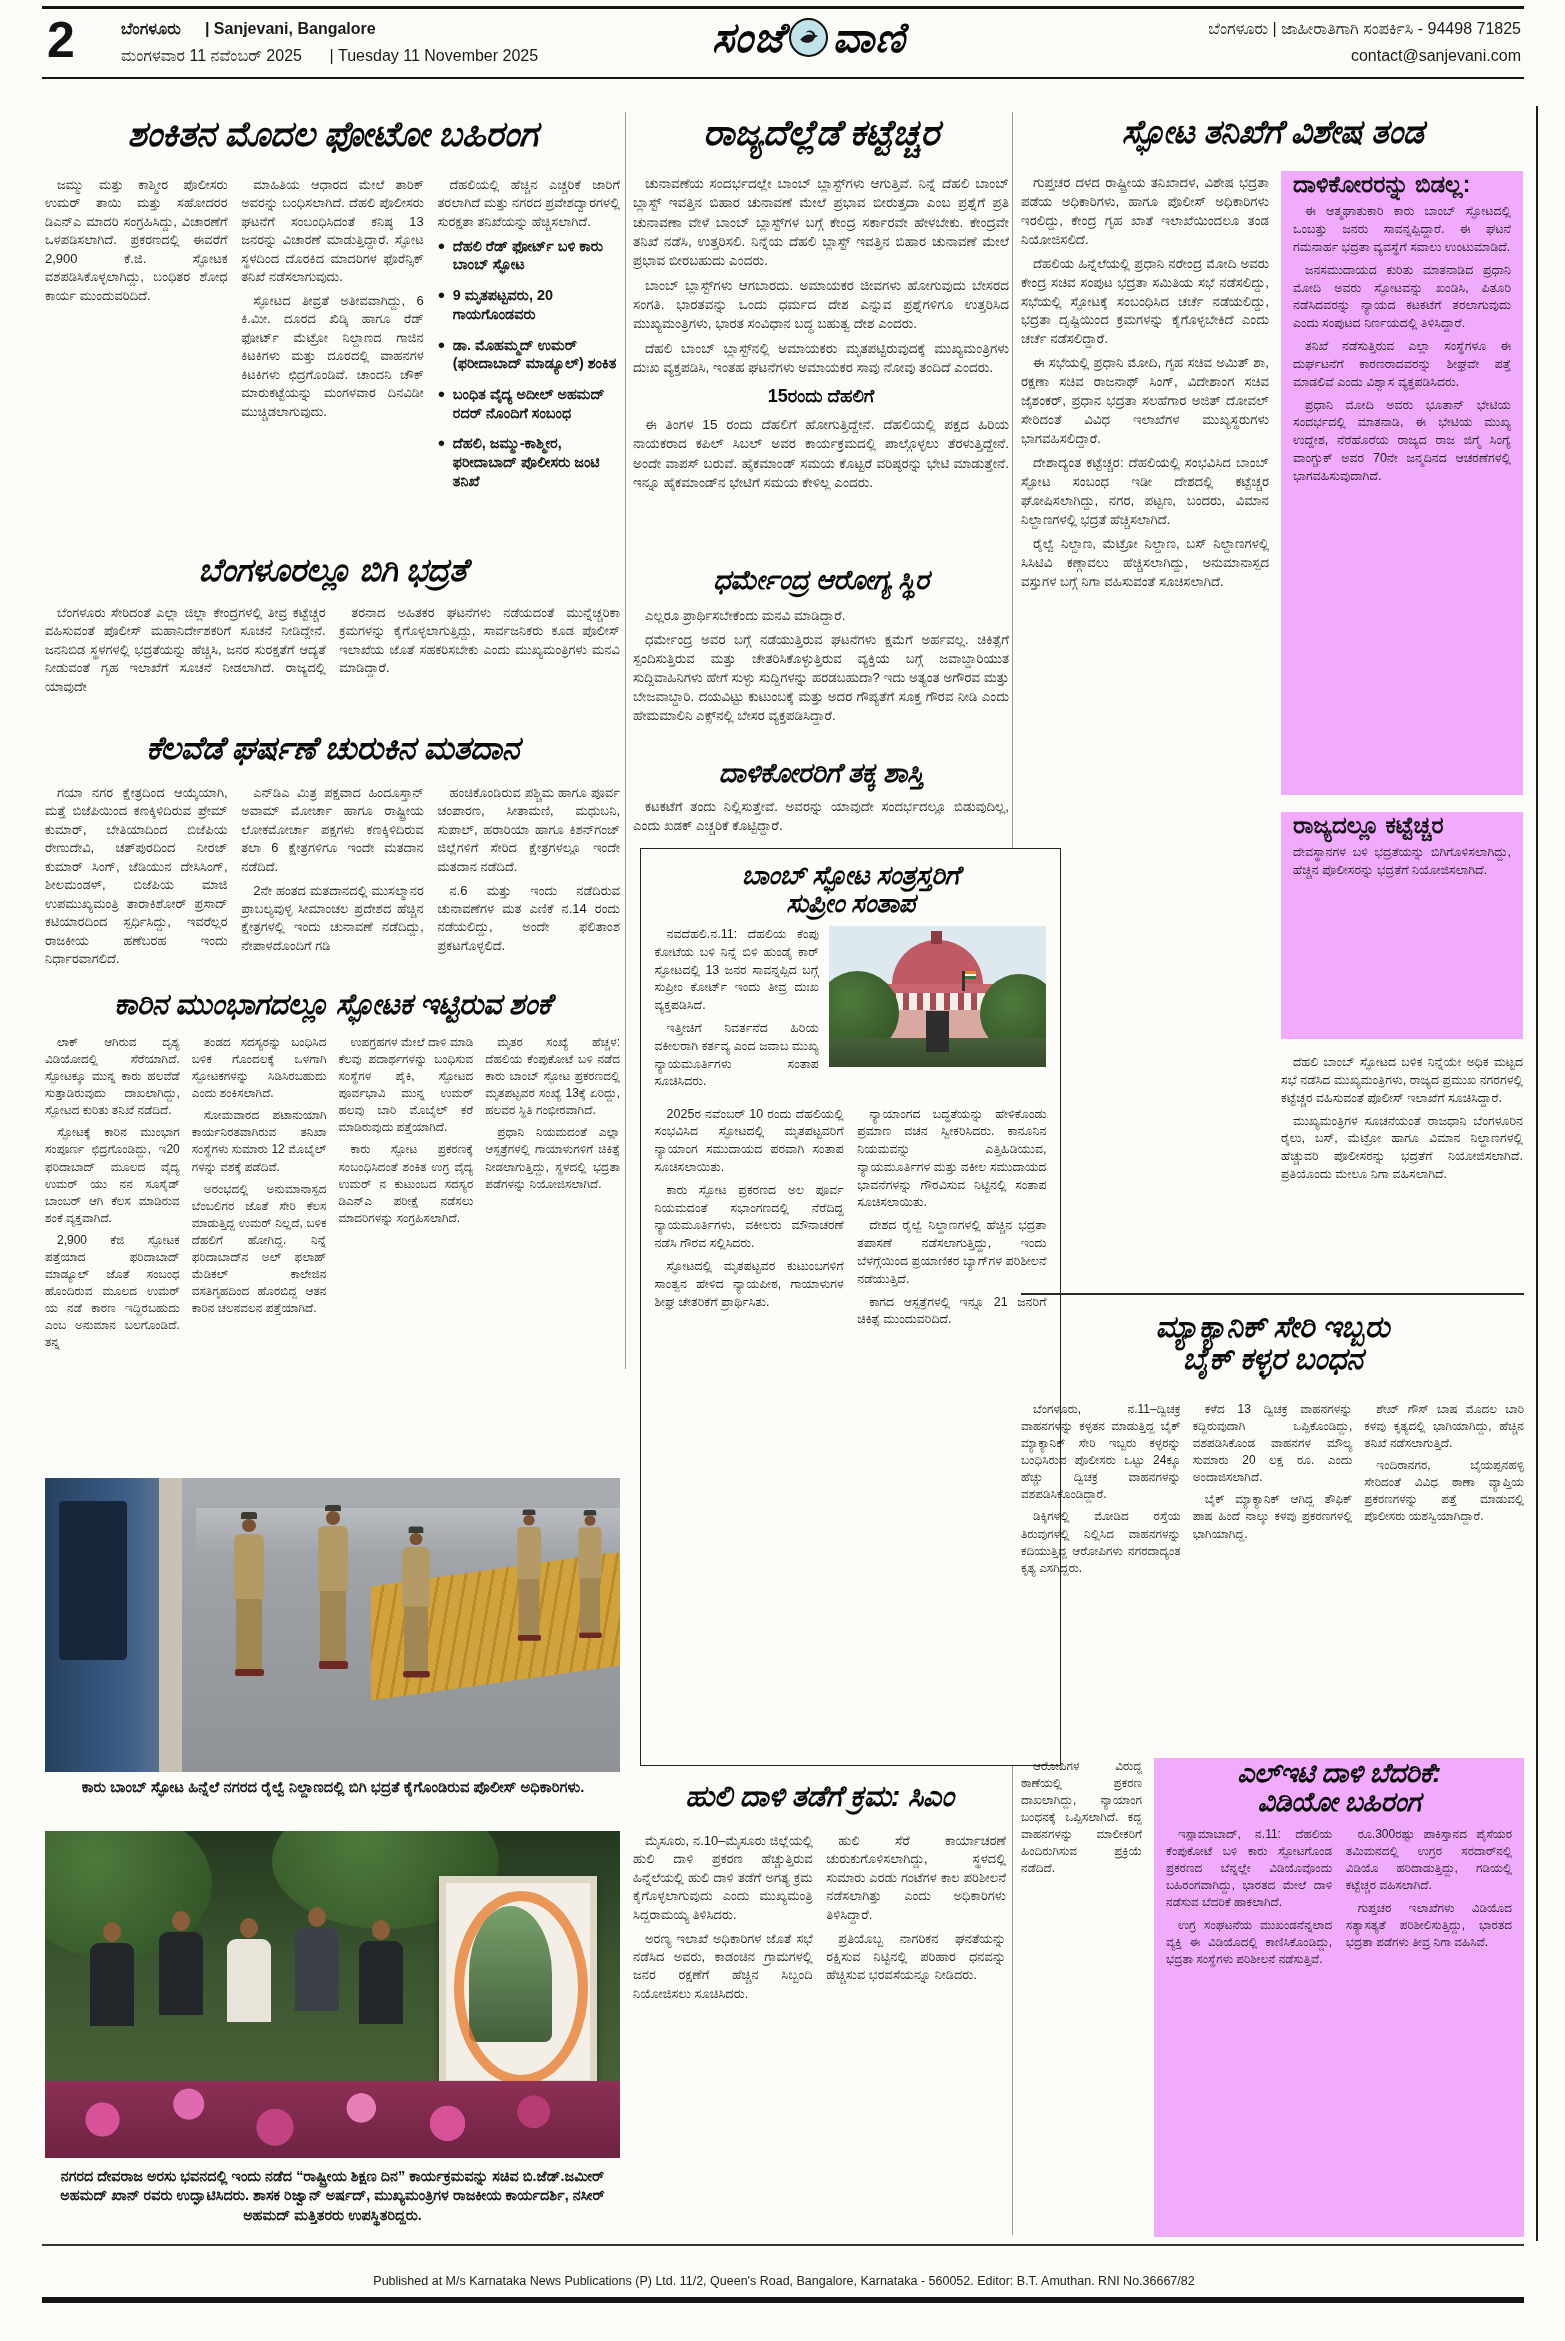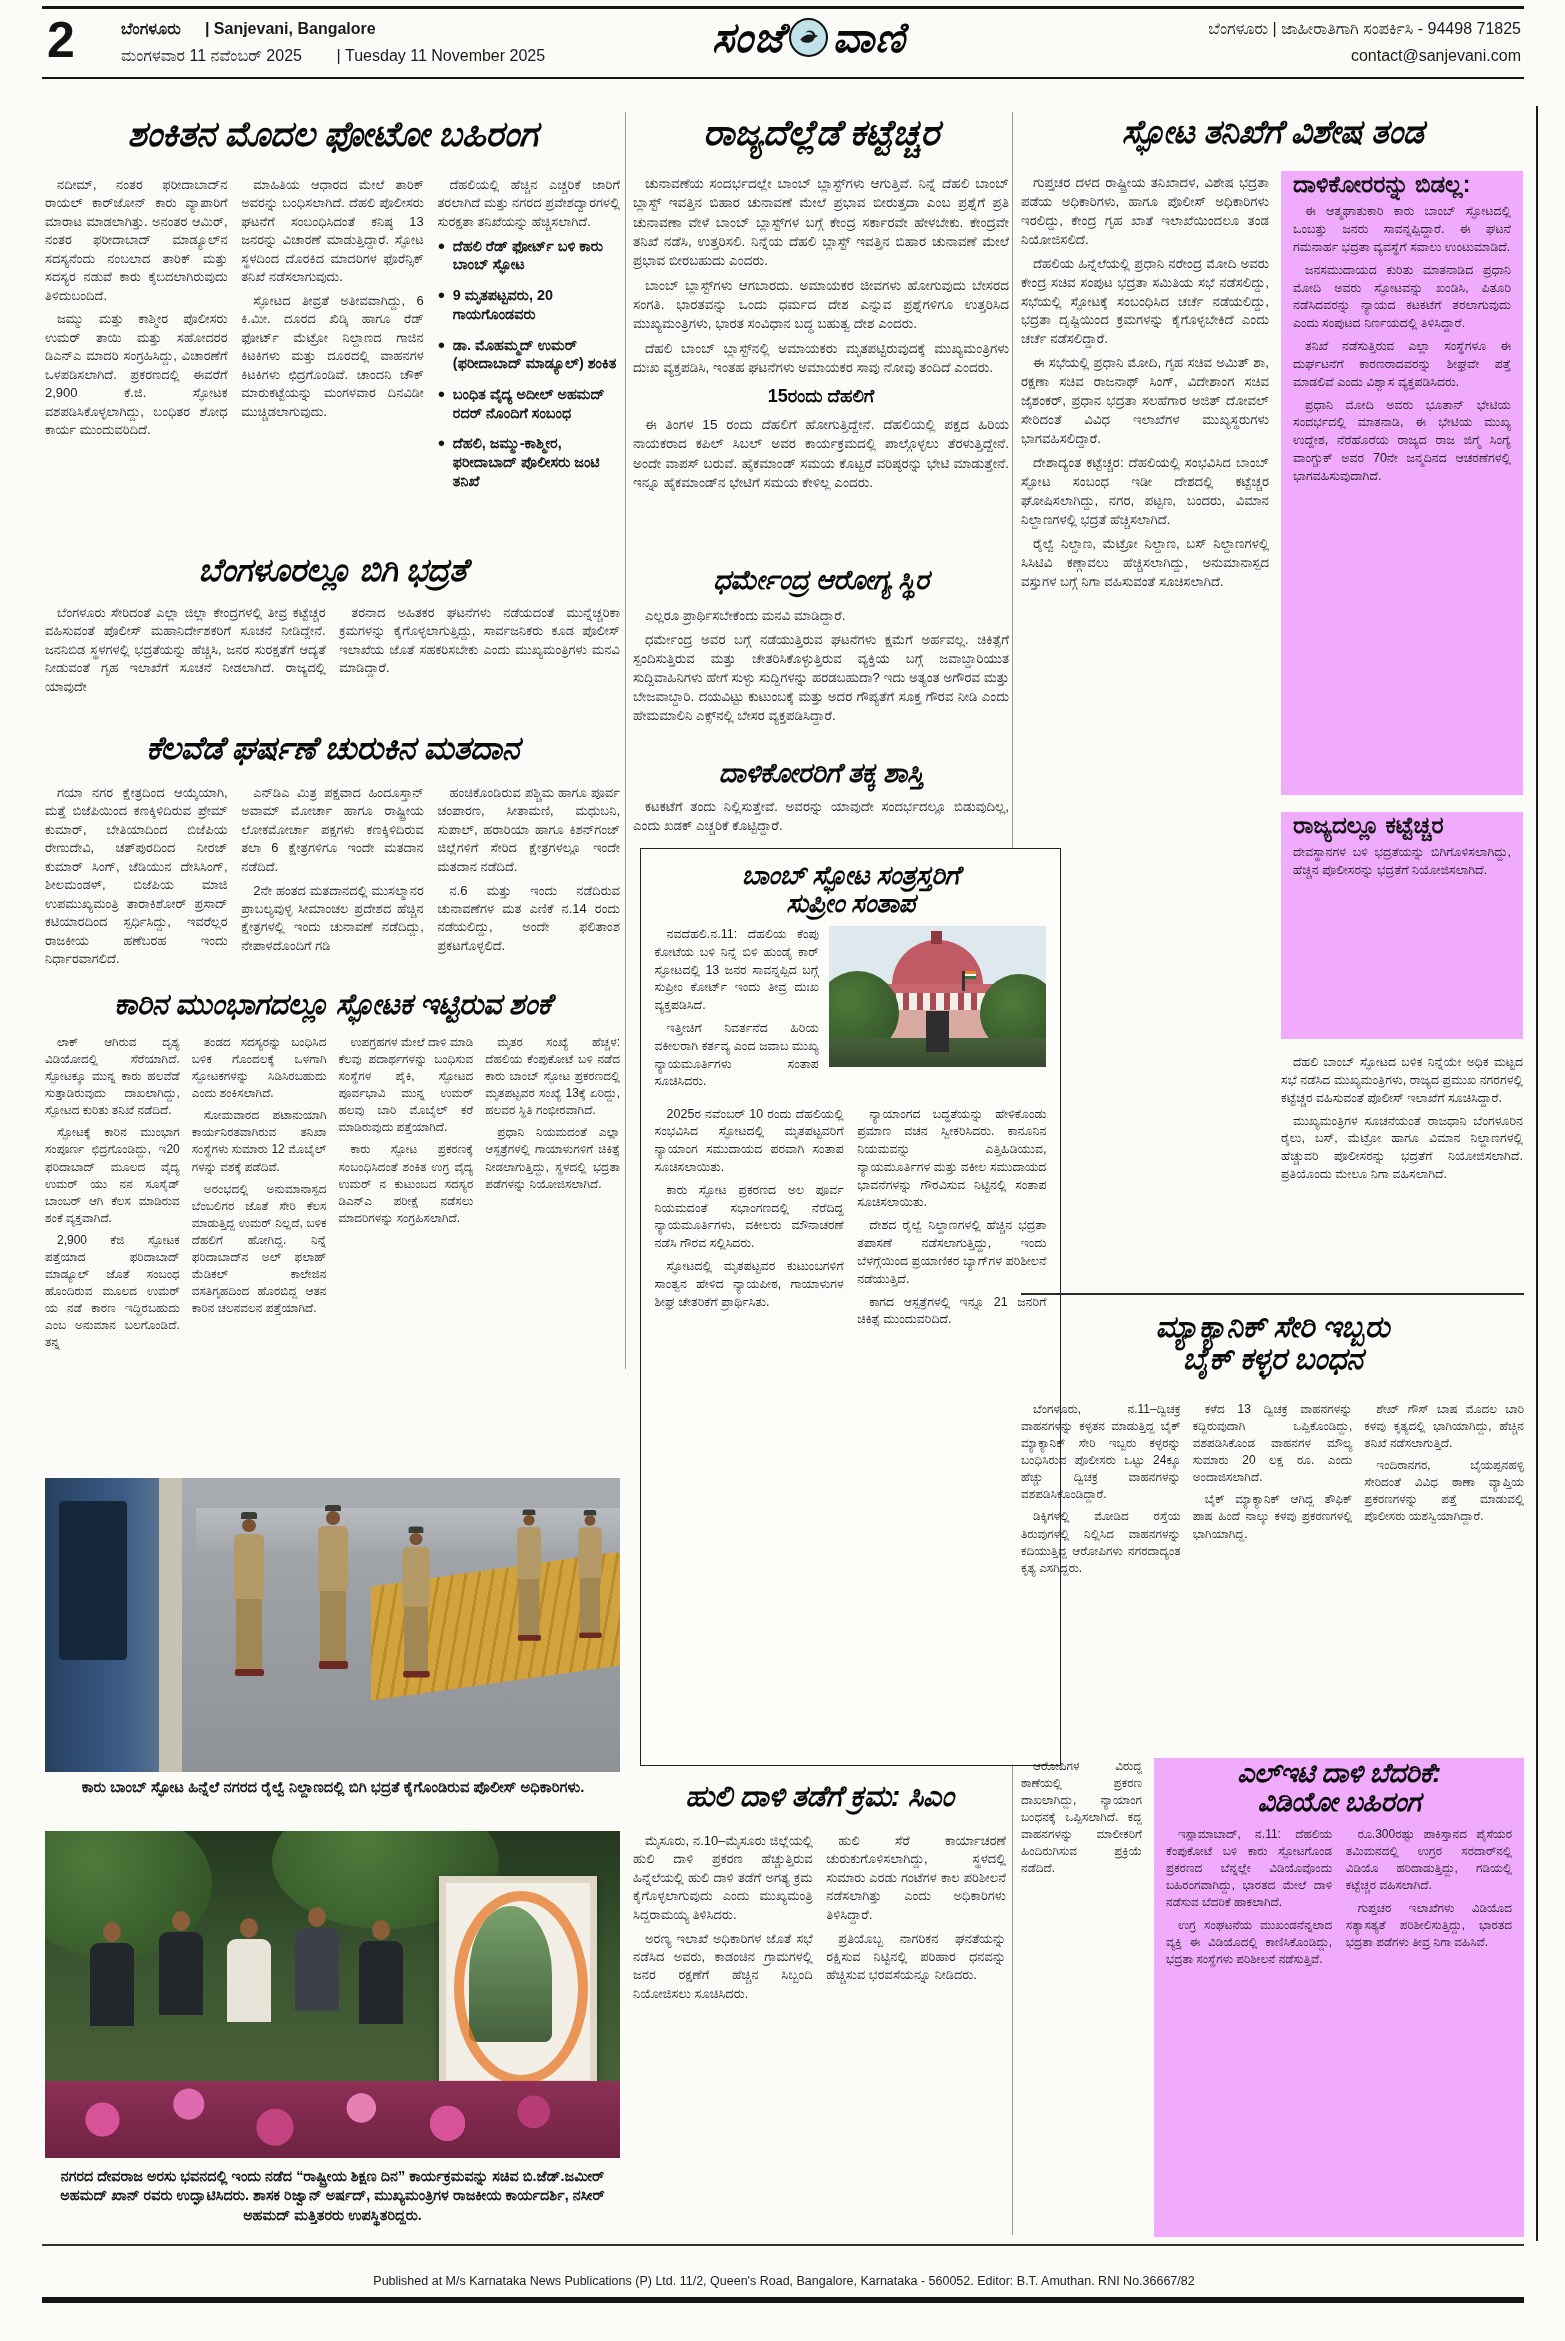"| Tuesday 11 November 2025" span { margin-left: 30px -> 23px }
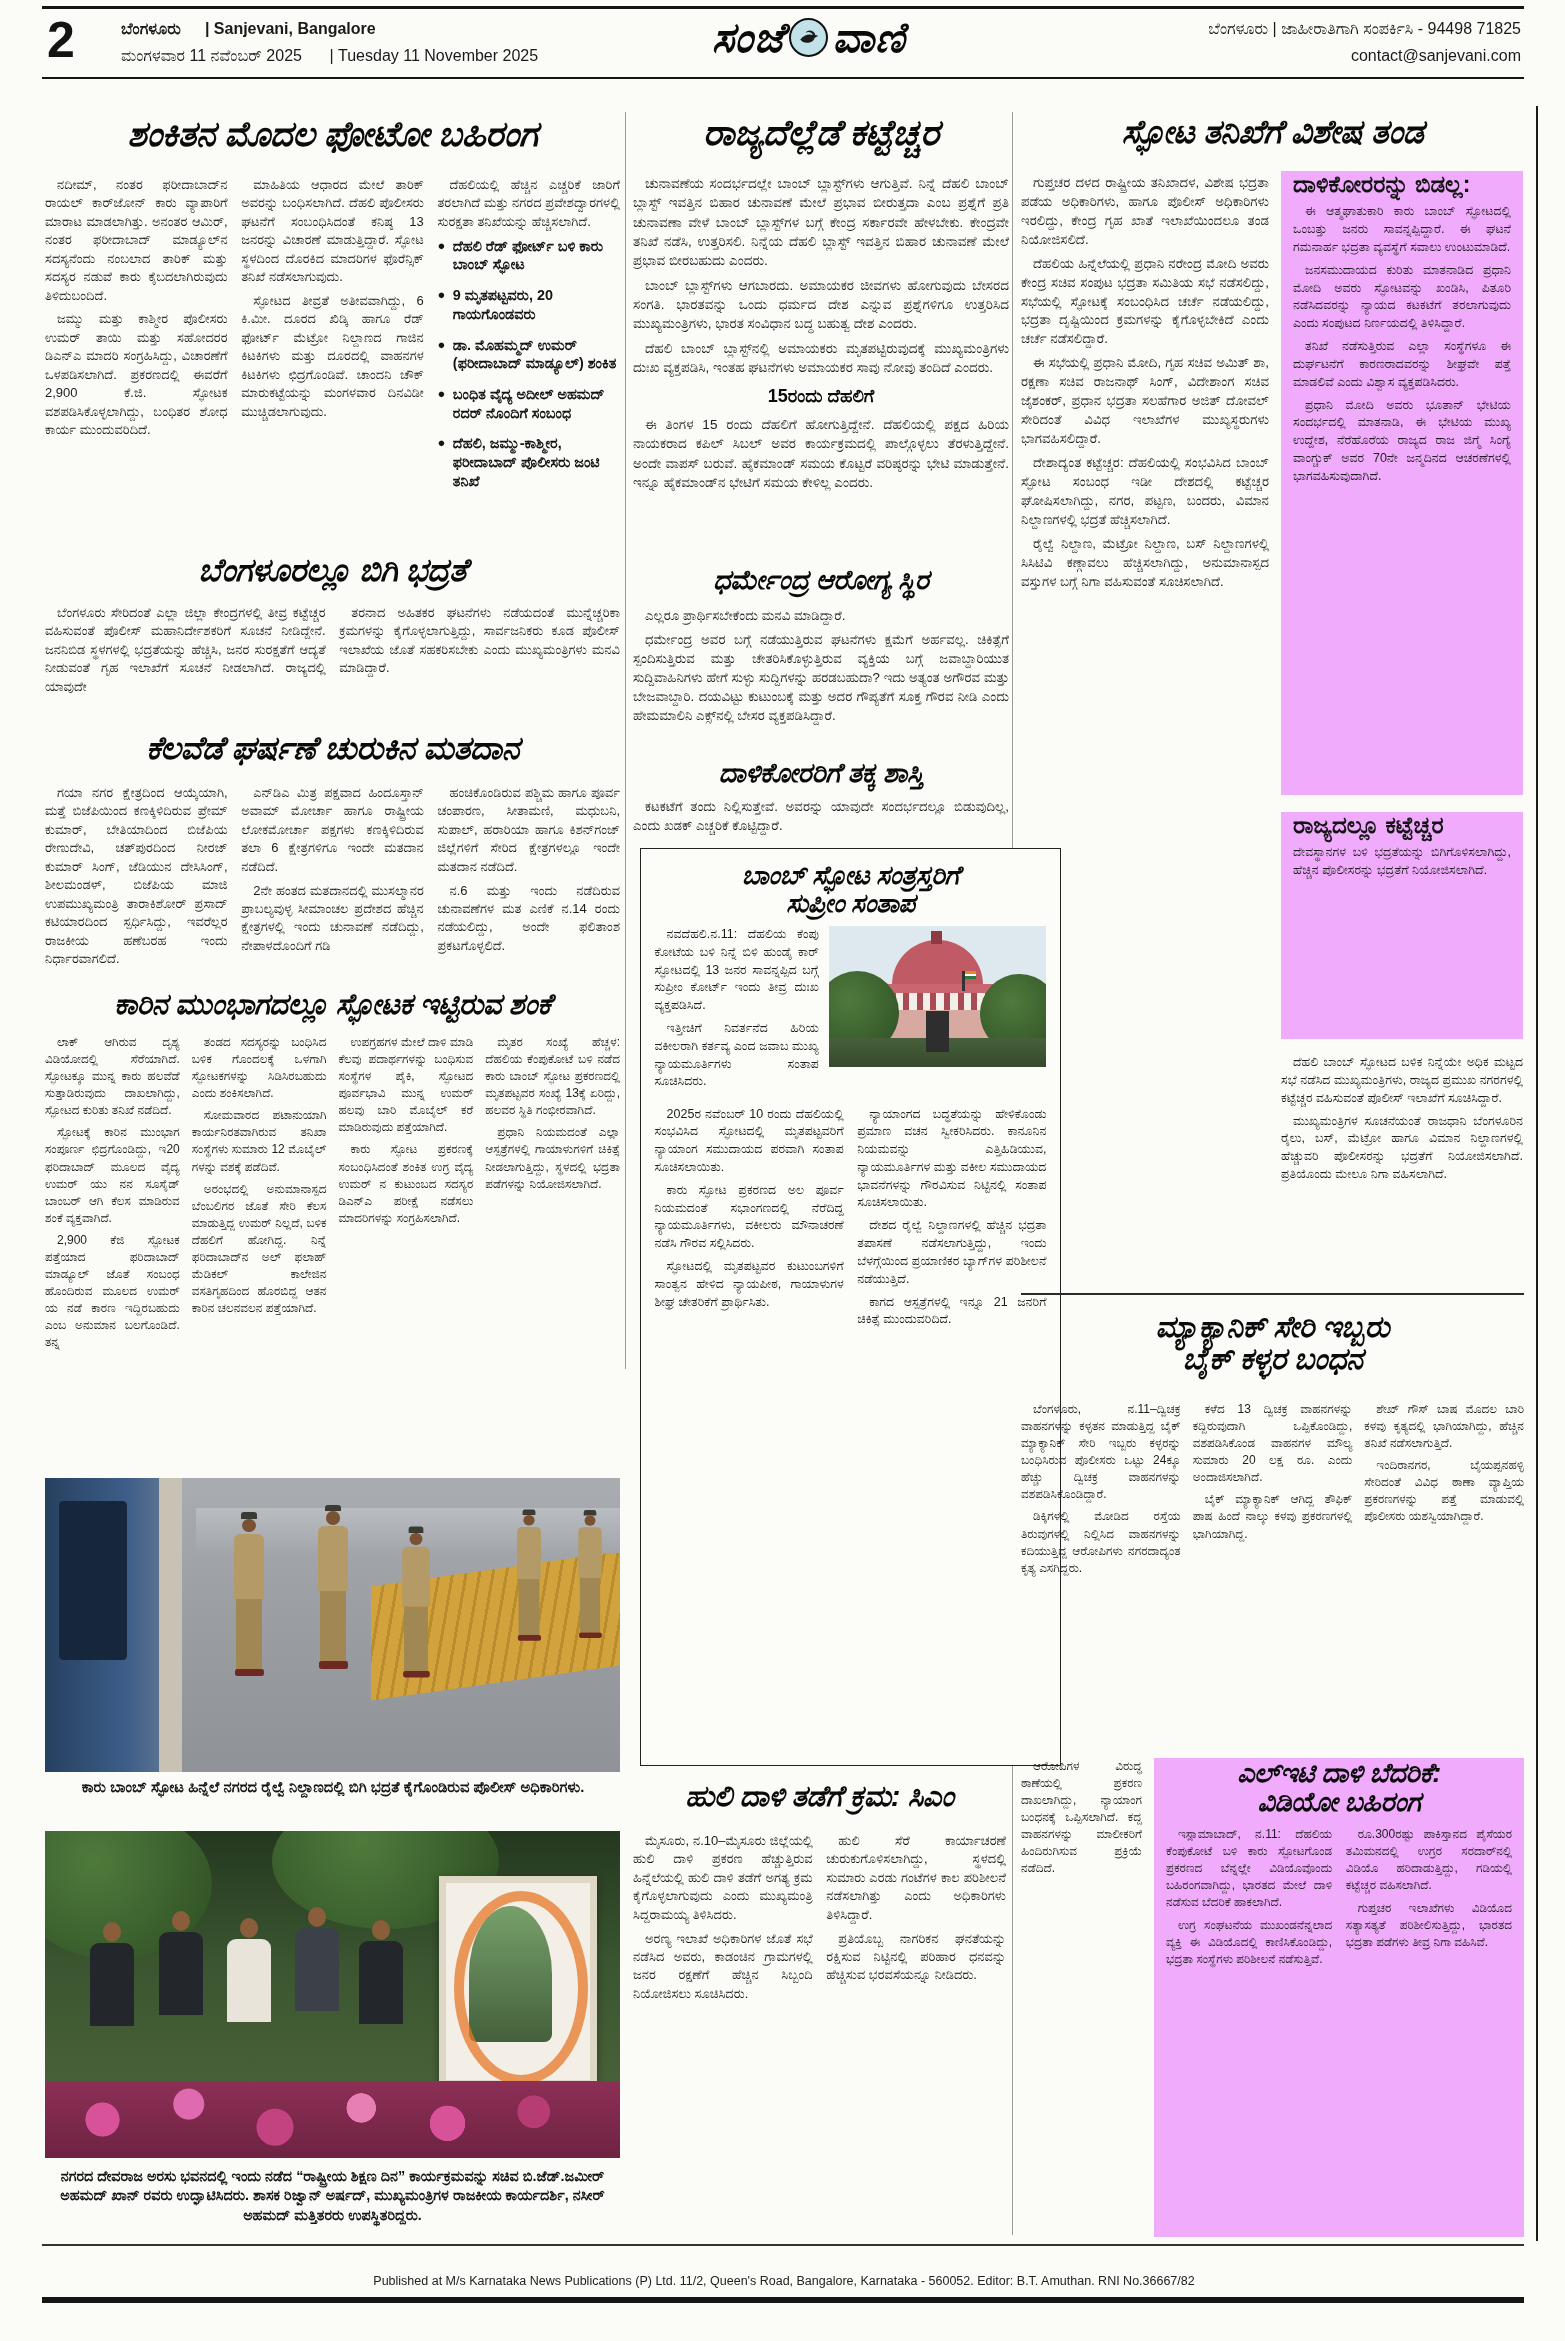"ನದೀಮ್, ನಂತರ ಫರೀದಾಬಾದ್‌ನ ರಾಯಲ್ ಕಾರ್‌ಜೋನ್" p { html: <p>ನದೀಮ್, ನಂತರ ಫರೀದಾಬಾದ್‌ನ ರಾಯಲ್ ಕಾರ್‌ಜೋನ್ ಕಾರು ವ್ಯಾಪಾರಿಗೆ ಮಾರಾಟ ಮಾಡಲಾಗಿತ್ತು. ಅನಂತರ ಆಮಿರ್, ನಂತರ ಫರೀದಾಬಾದ್ ಮಾಡ್ಯೂಲ್‌ನ ಸದಸ್ಯನೆಂದು ನಂಬಲಾದ ತಾರಿಕ್ ಮತ್ತು ಸದಸ್ಯರ ನಡುವೆ ಕಾರು ಕೈಬದಲಾಗಿರುವುದು ತಿಳಿದುಬಂದಿದೆ.</p> -> none }
